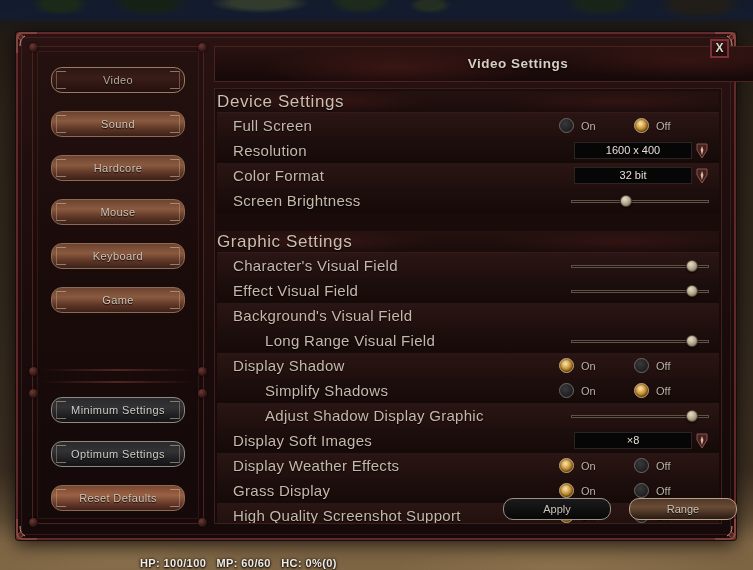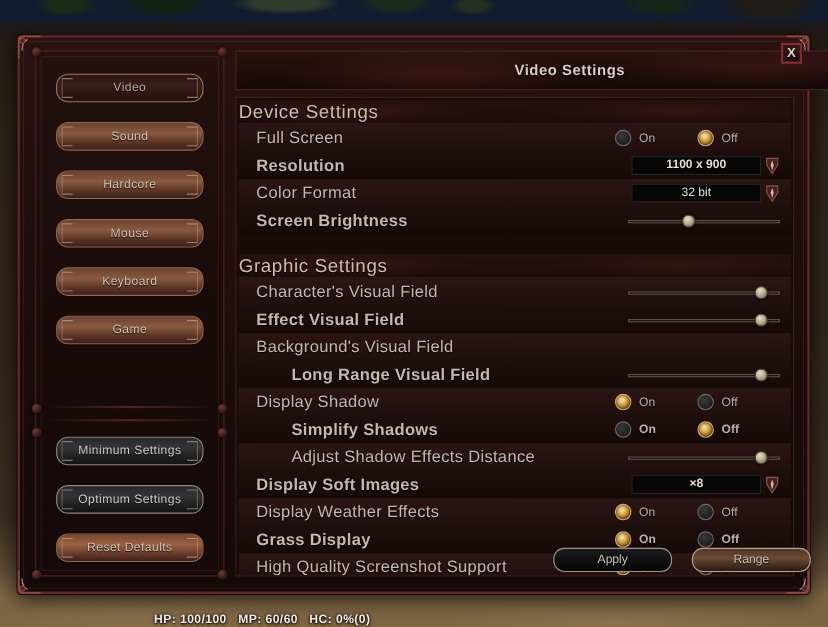"Resolution" .row.even { font-weight: bold -> none }
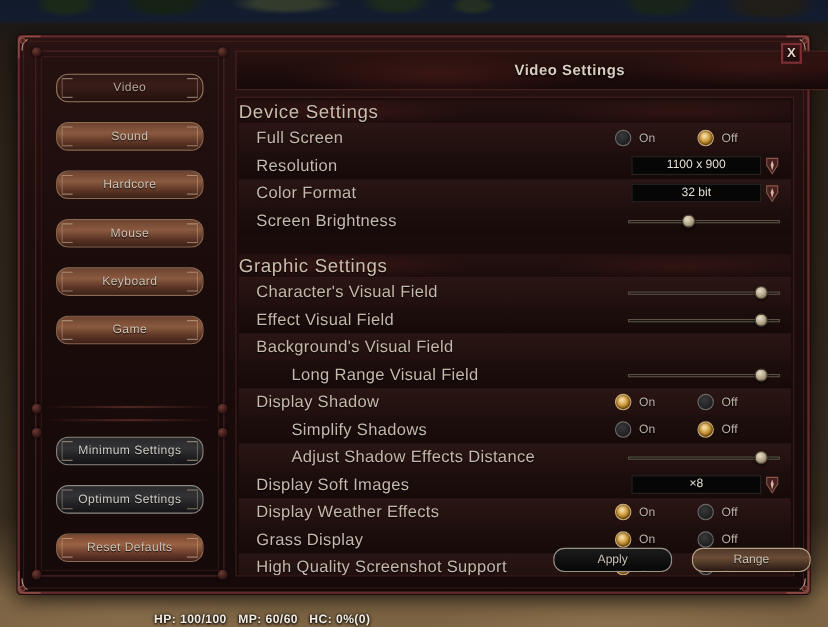"1100 x 900" div.dd-box { text: 1100 x 900 -> 1600 x 400 }
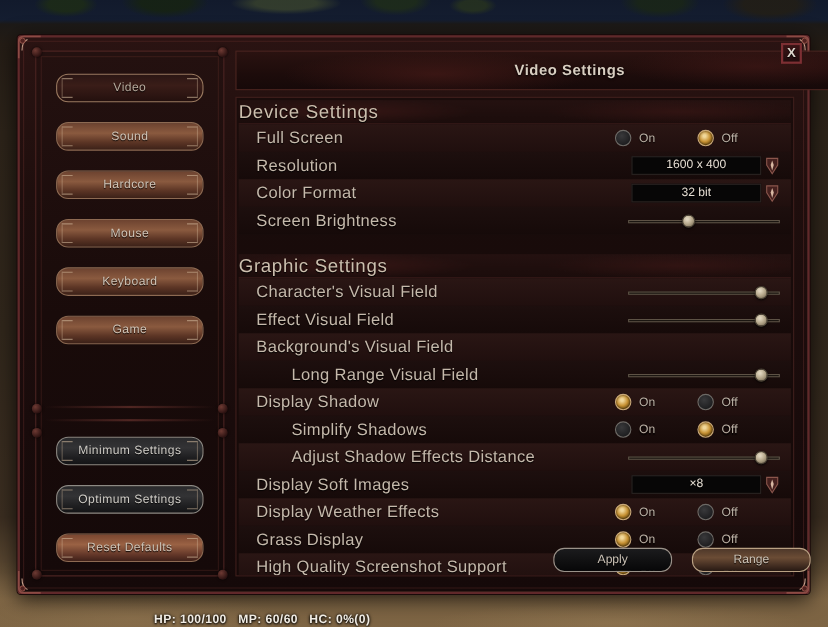"Adjust Shadow Effects Distance" span.row-label { text: Effects Distance -> Display Graphic }
